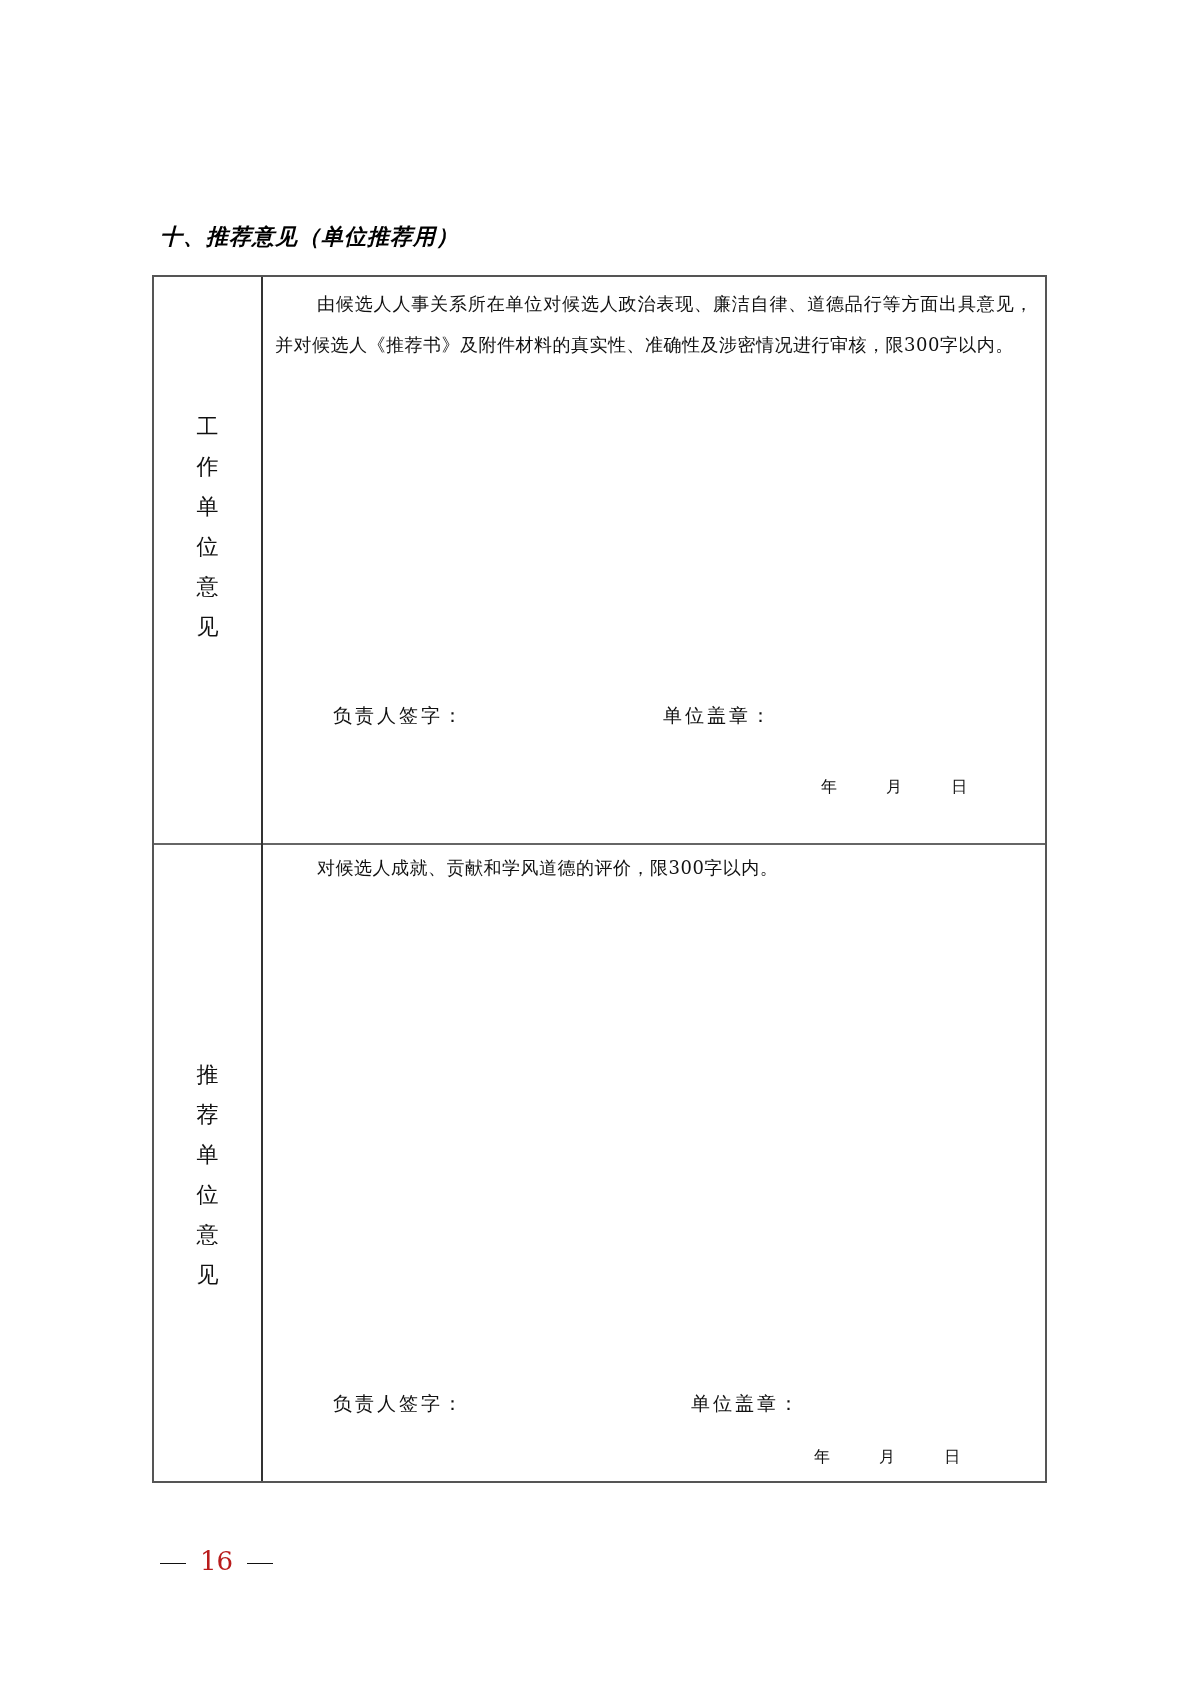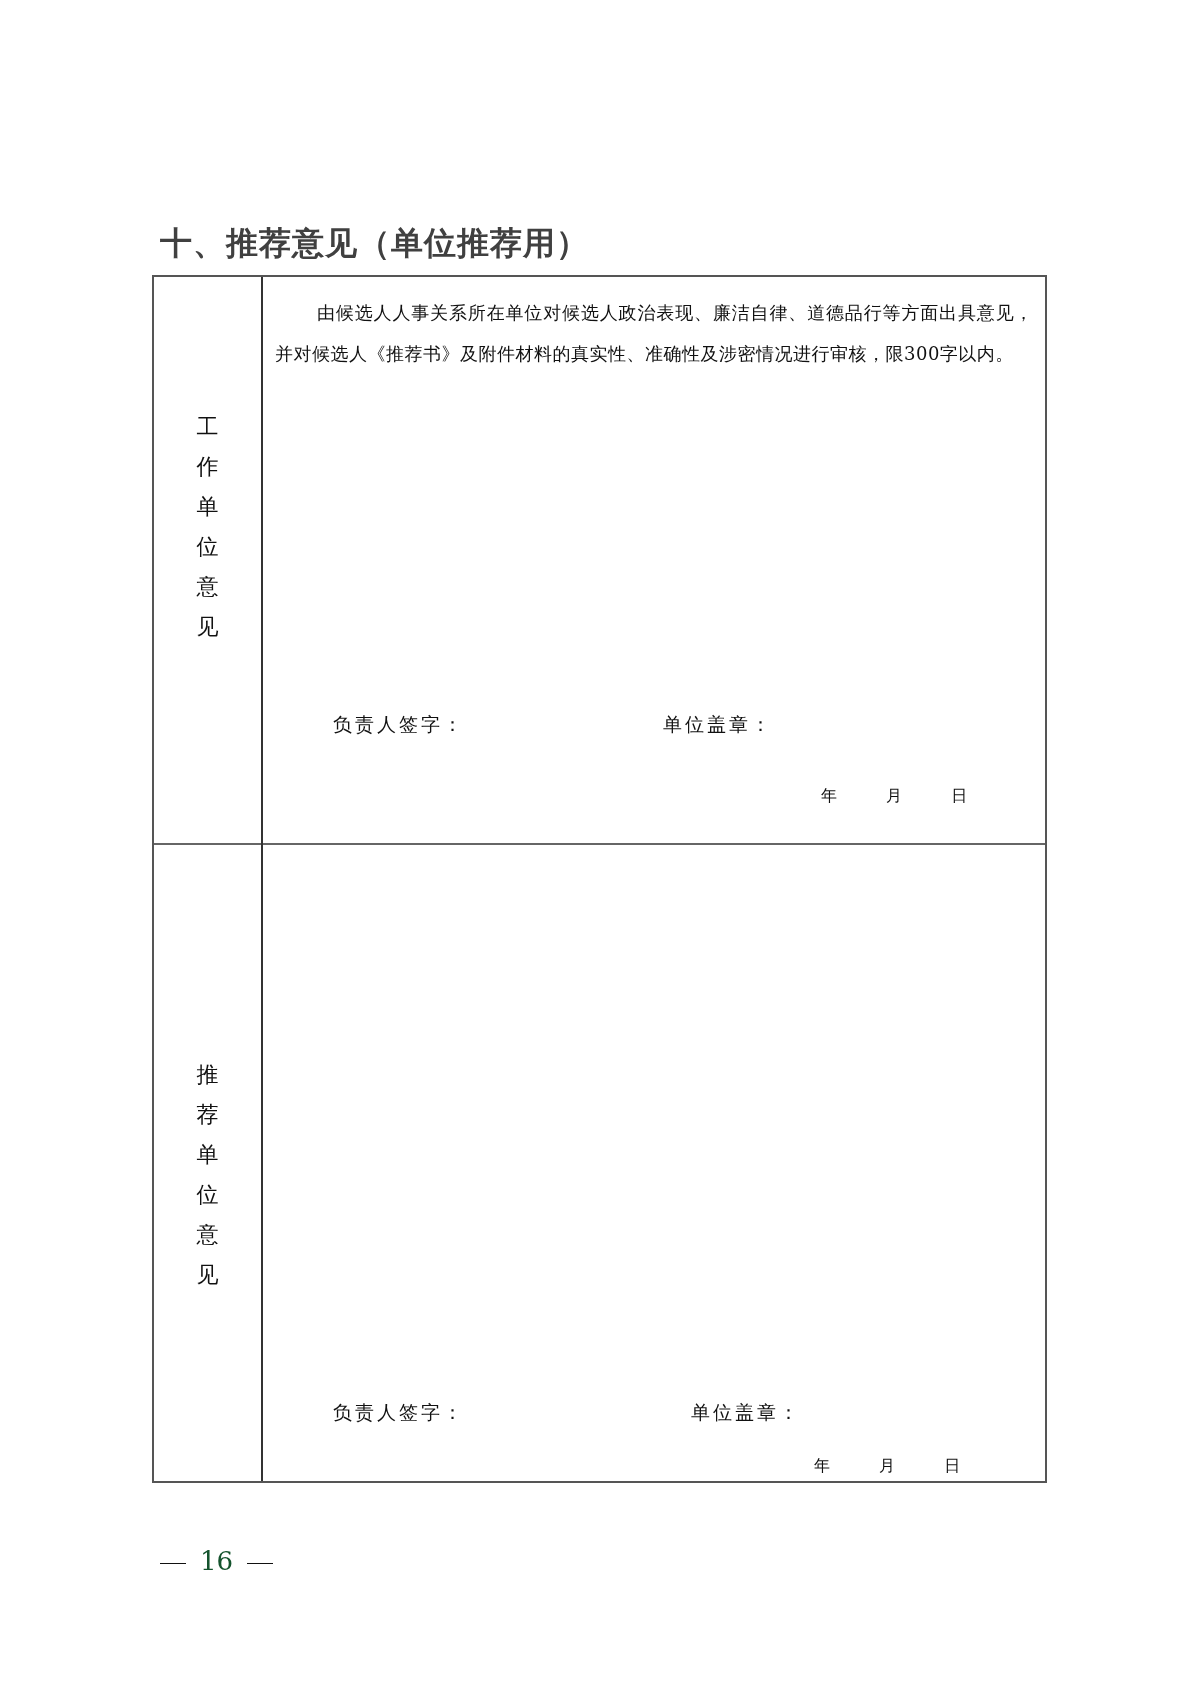"十、推荐意见（单位推荐用）" .title { color: #404040 -> #000000; font-size: 32px -> 22px; font-style: none -> italic }
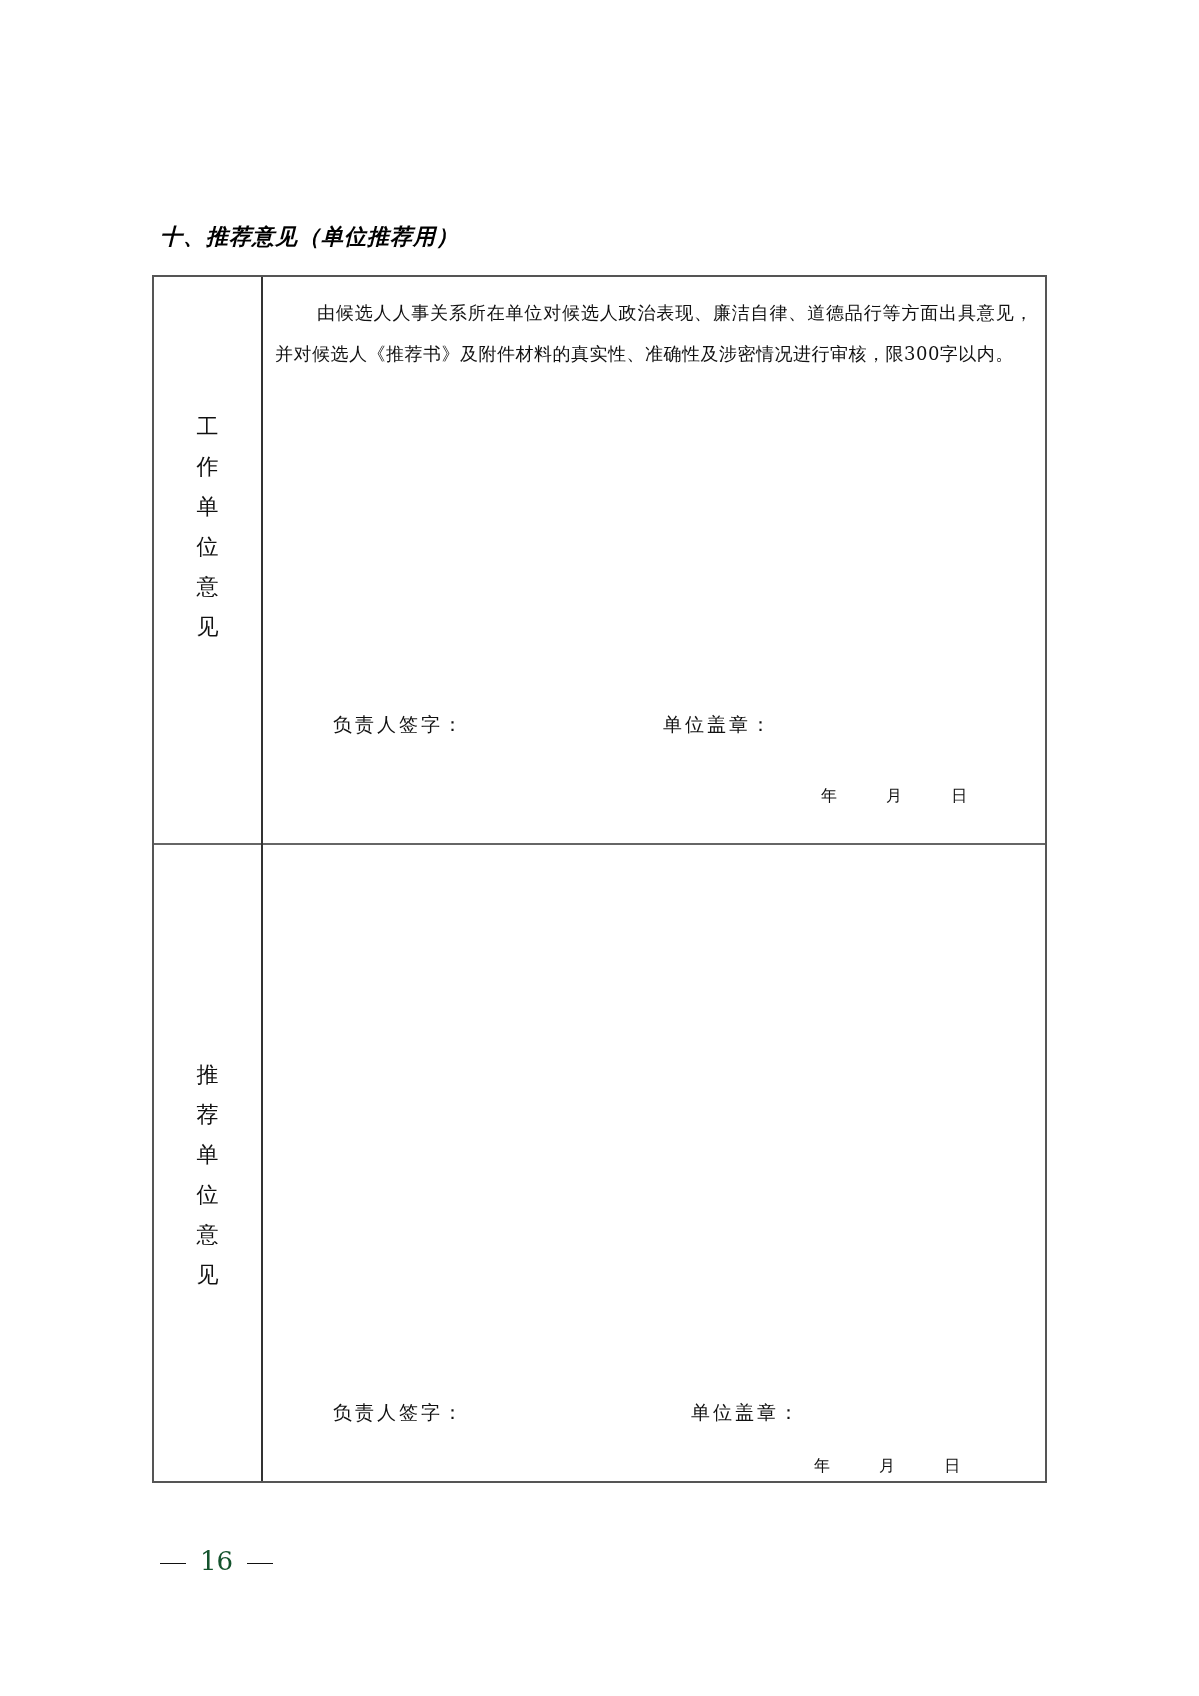"由候选人人事关系所在单位对候选人政治表现、廉洁自律、道德品行等方面出具意见，并对" .content-cell { margin-top: 9px -> none }
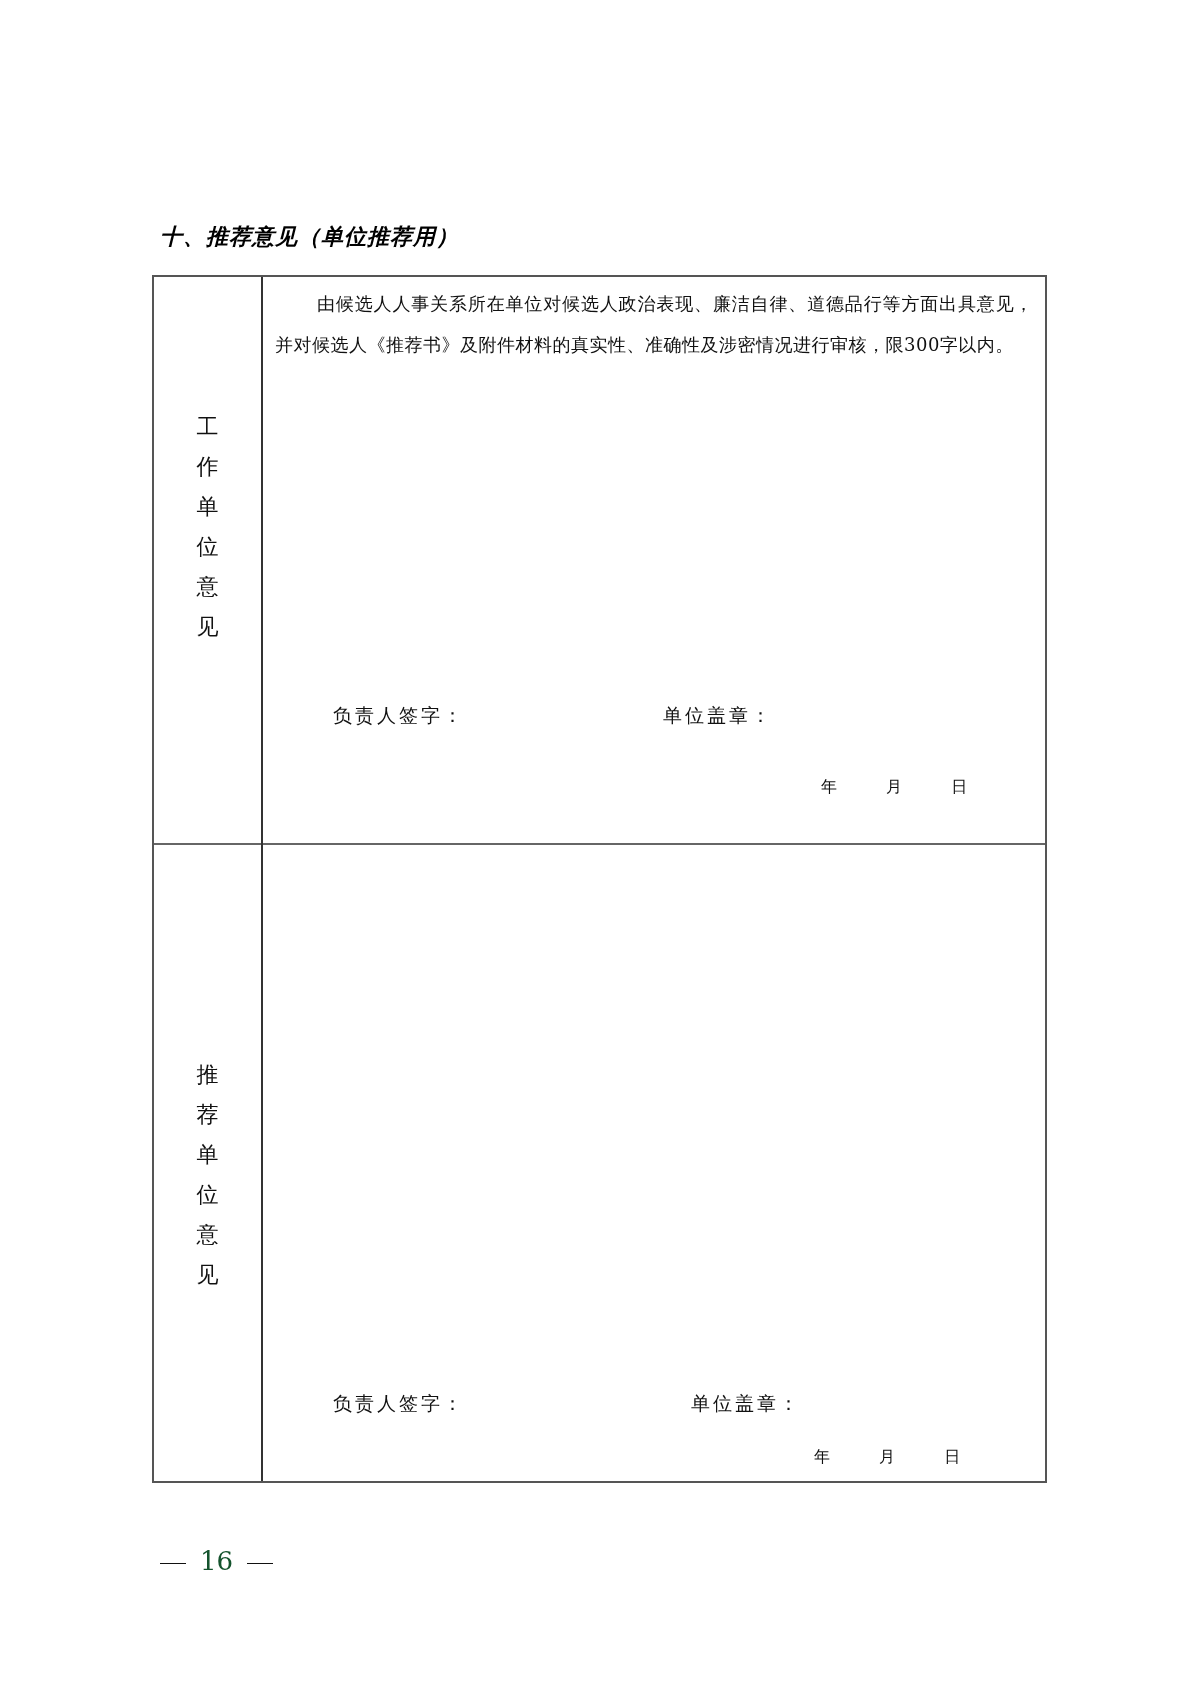"对候选人成就、贡献和学风道德的评价，限300字以内。" div.instr { html: none -> <div>对候选人成就、贡献和学风道德的评价，限300字以内。</div> }
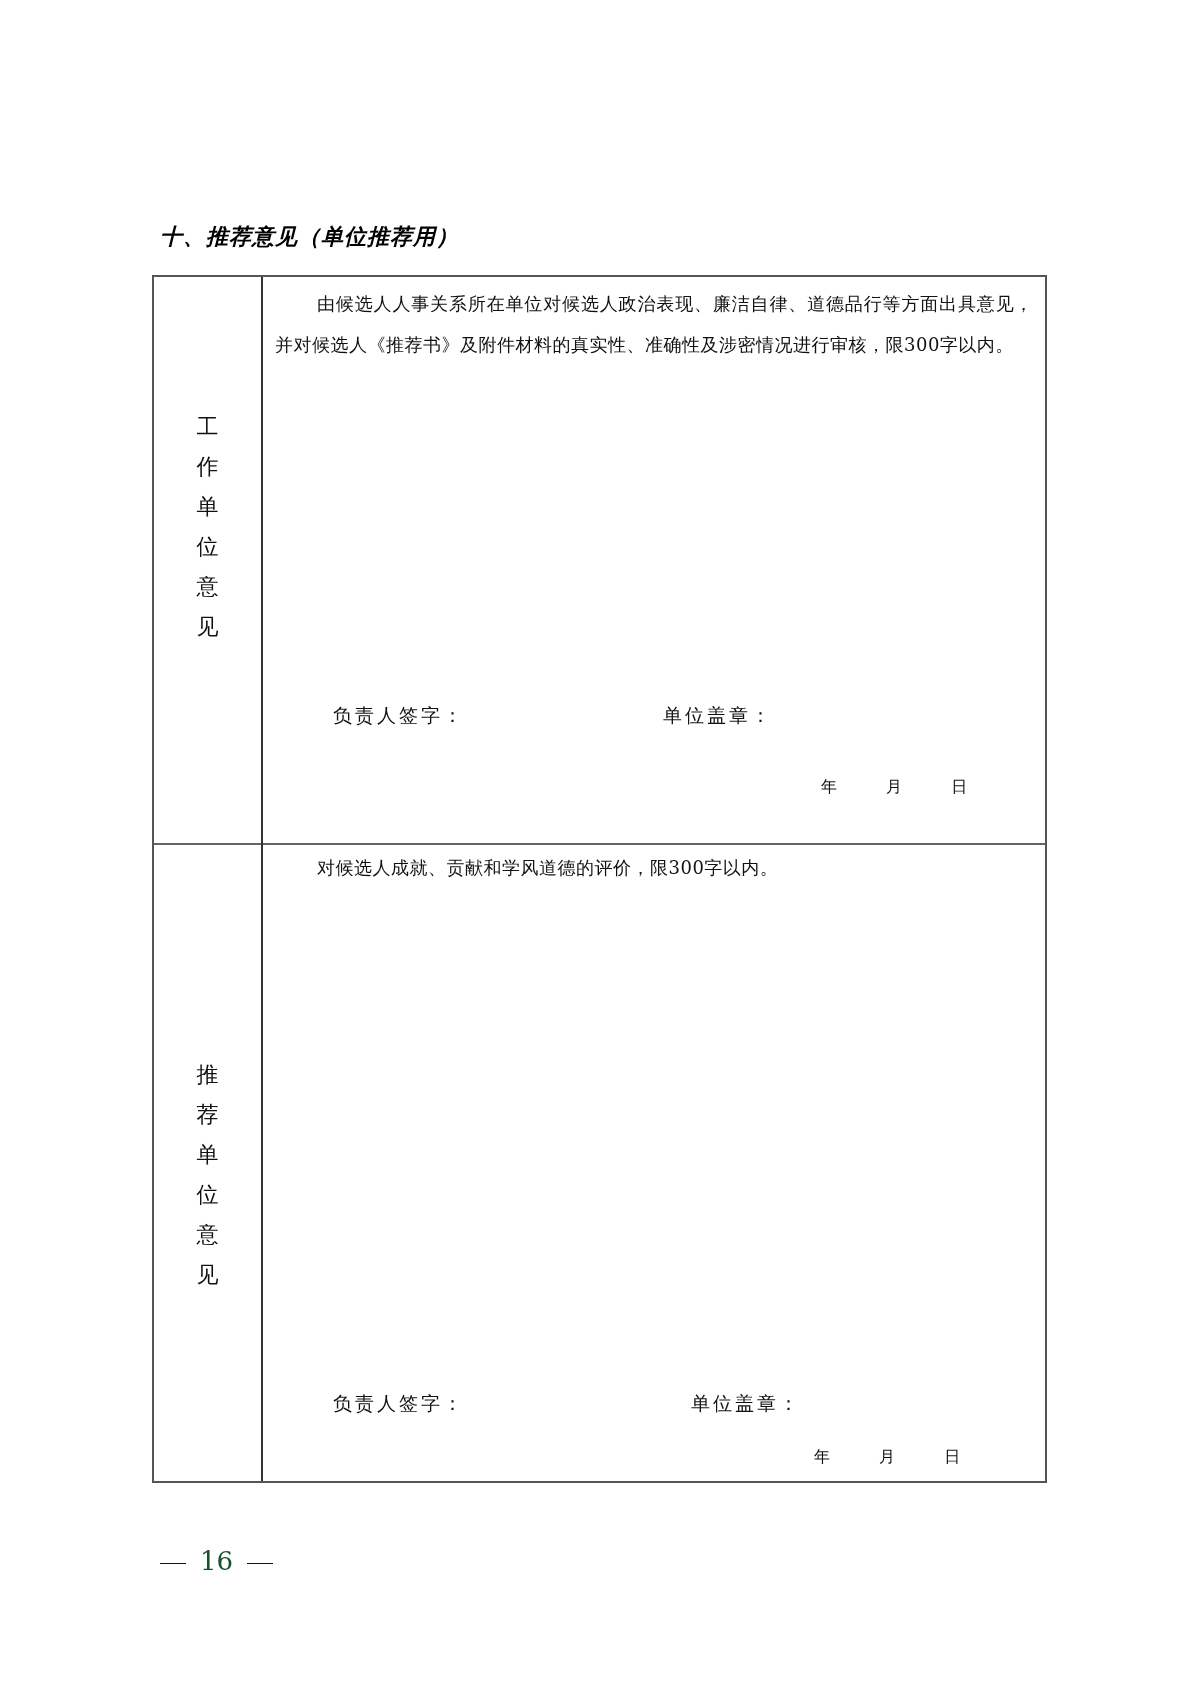"16" .page-num { color: #14532d -> #b91c1c }
